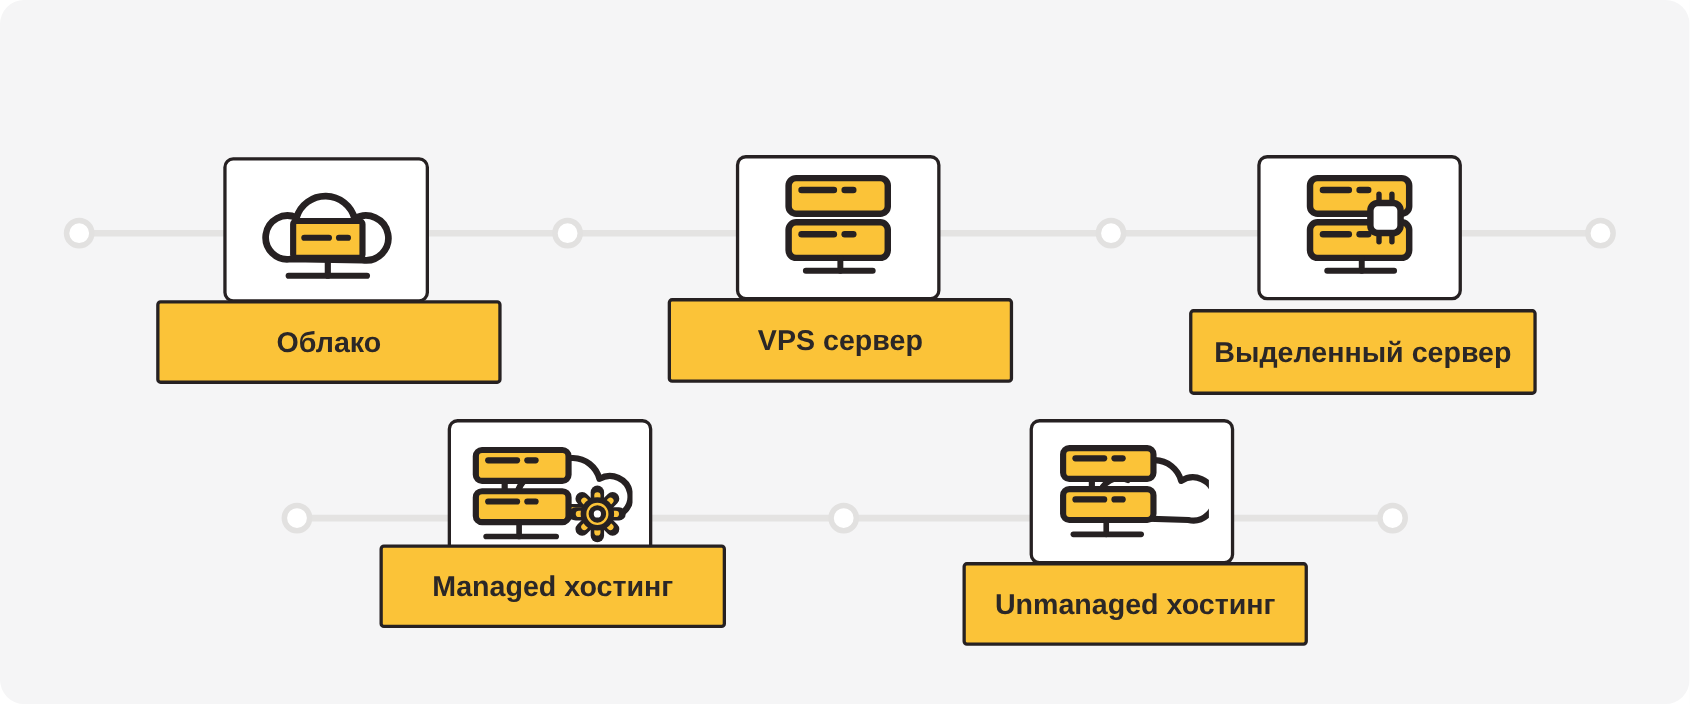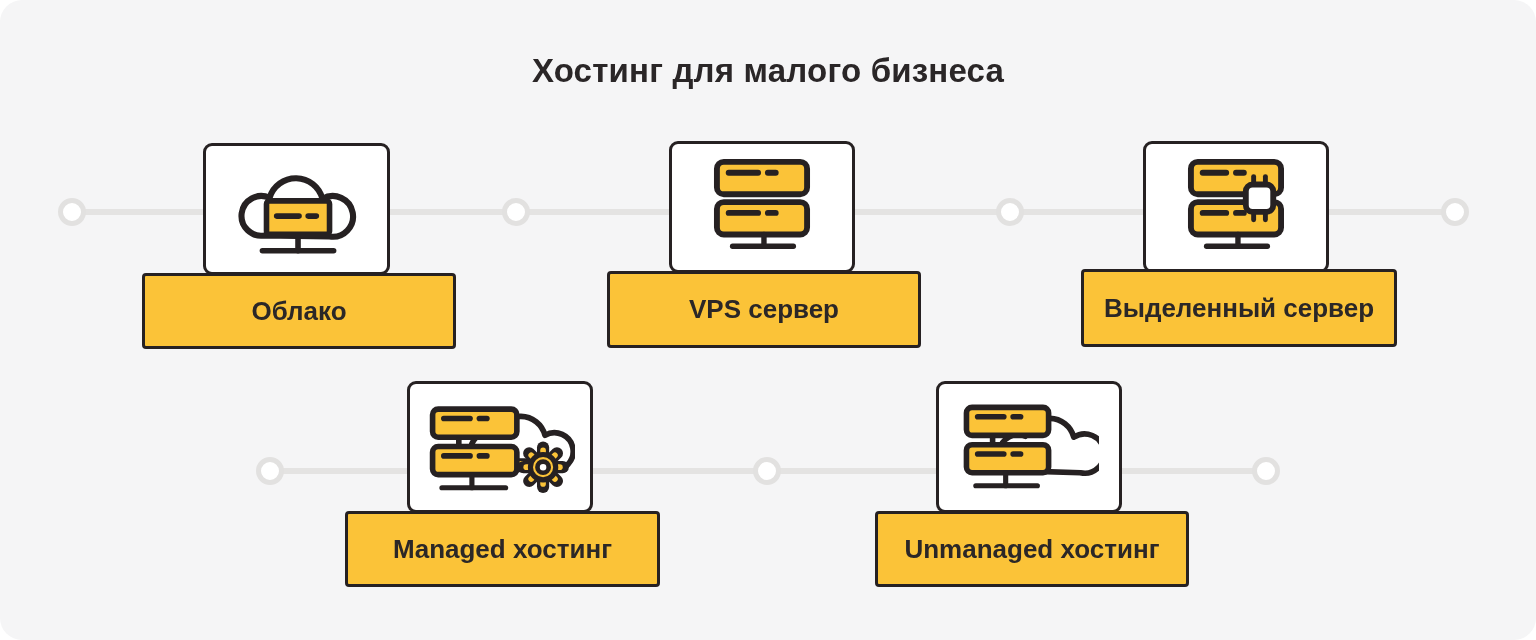"Хостинг для малого бизнеса" h1.title { html: <h1>Хостинг для малого бизнеса</h1> -> none }
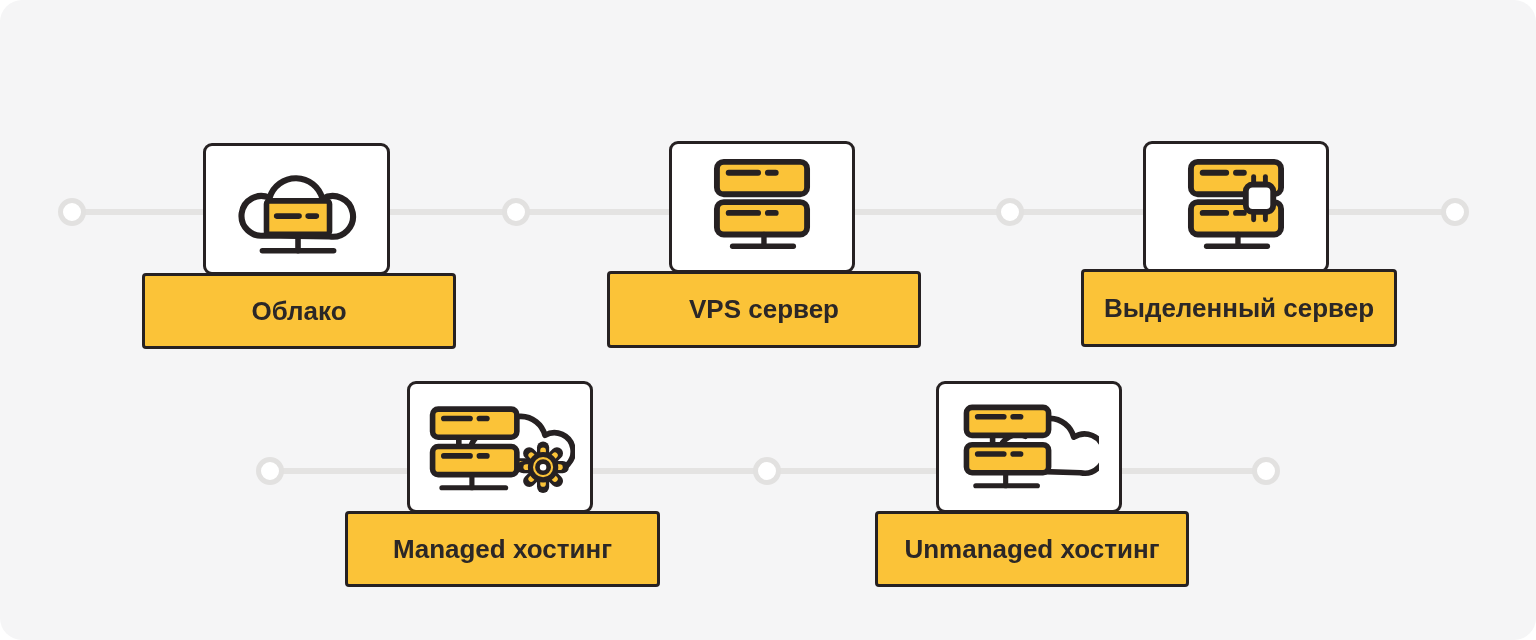"Выделенный сервер" div.label-bar { top: 128px -> 140px }
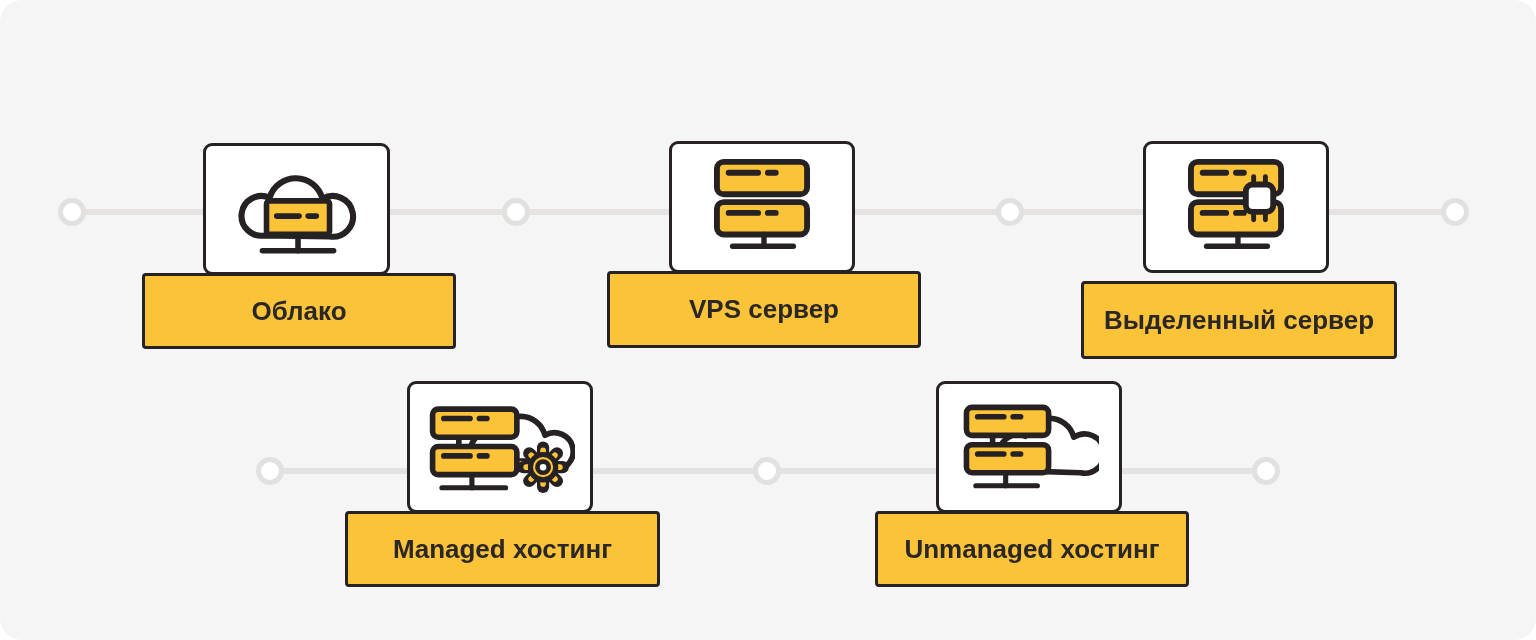"Managed хостинг" div.label-bar { top: 130px -> 114px }
